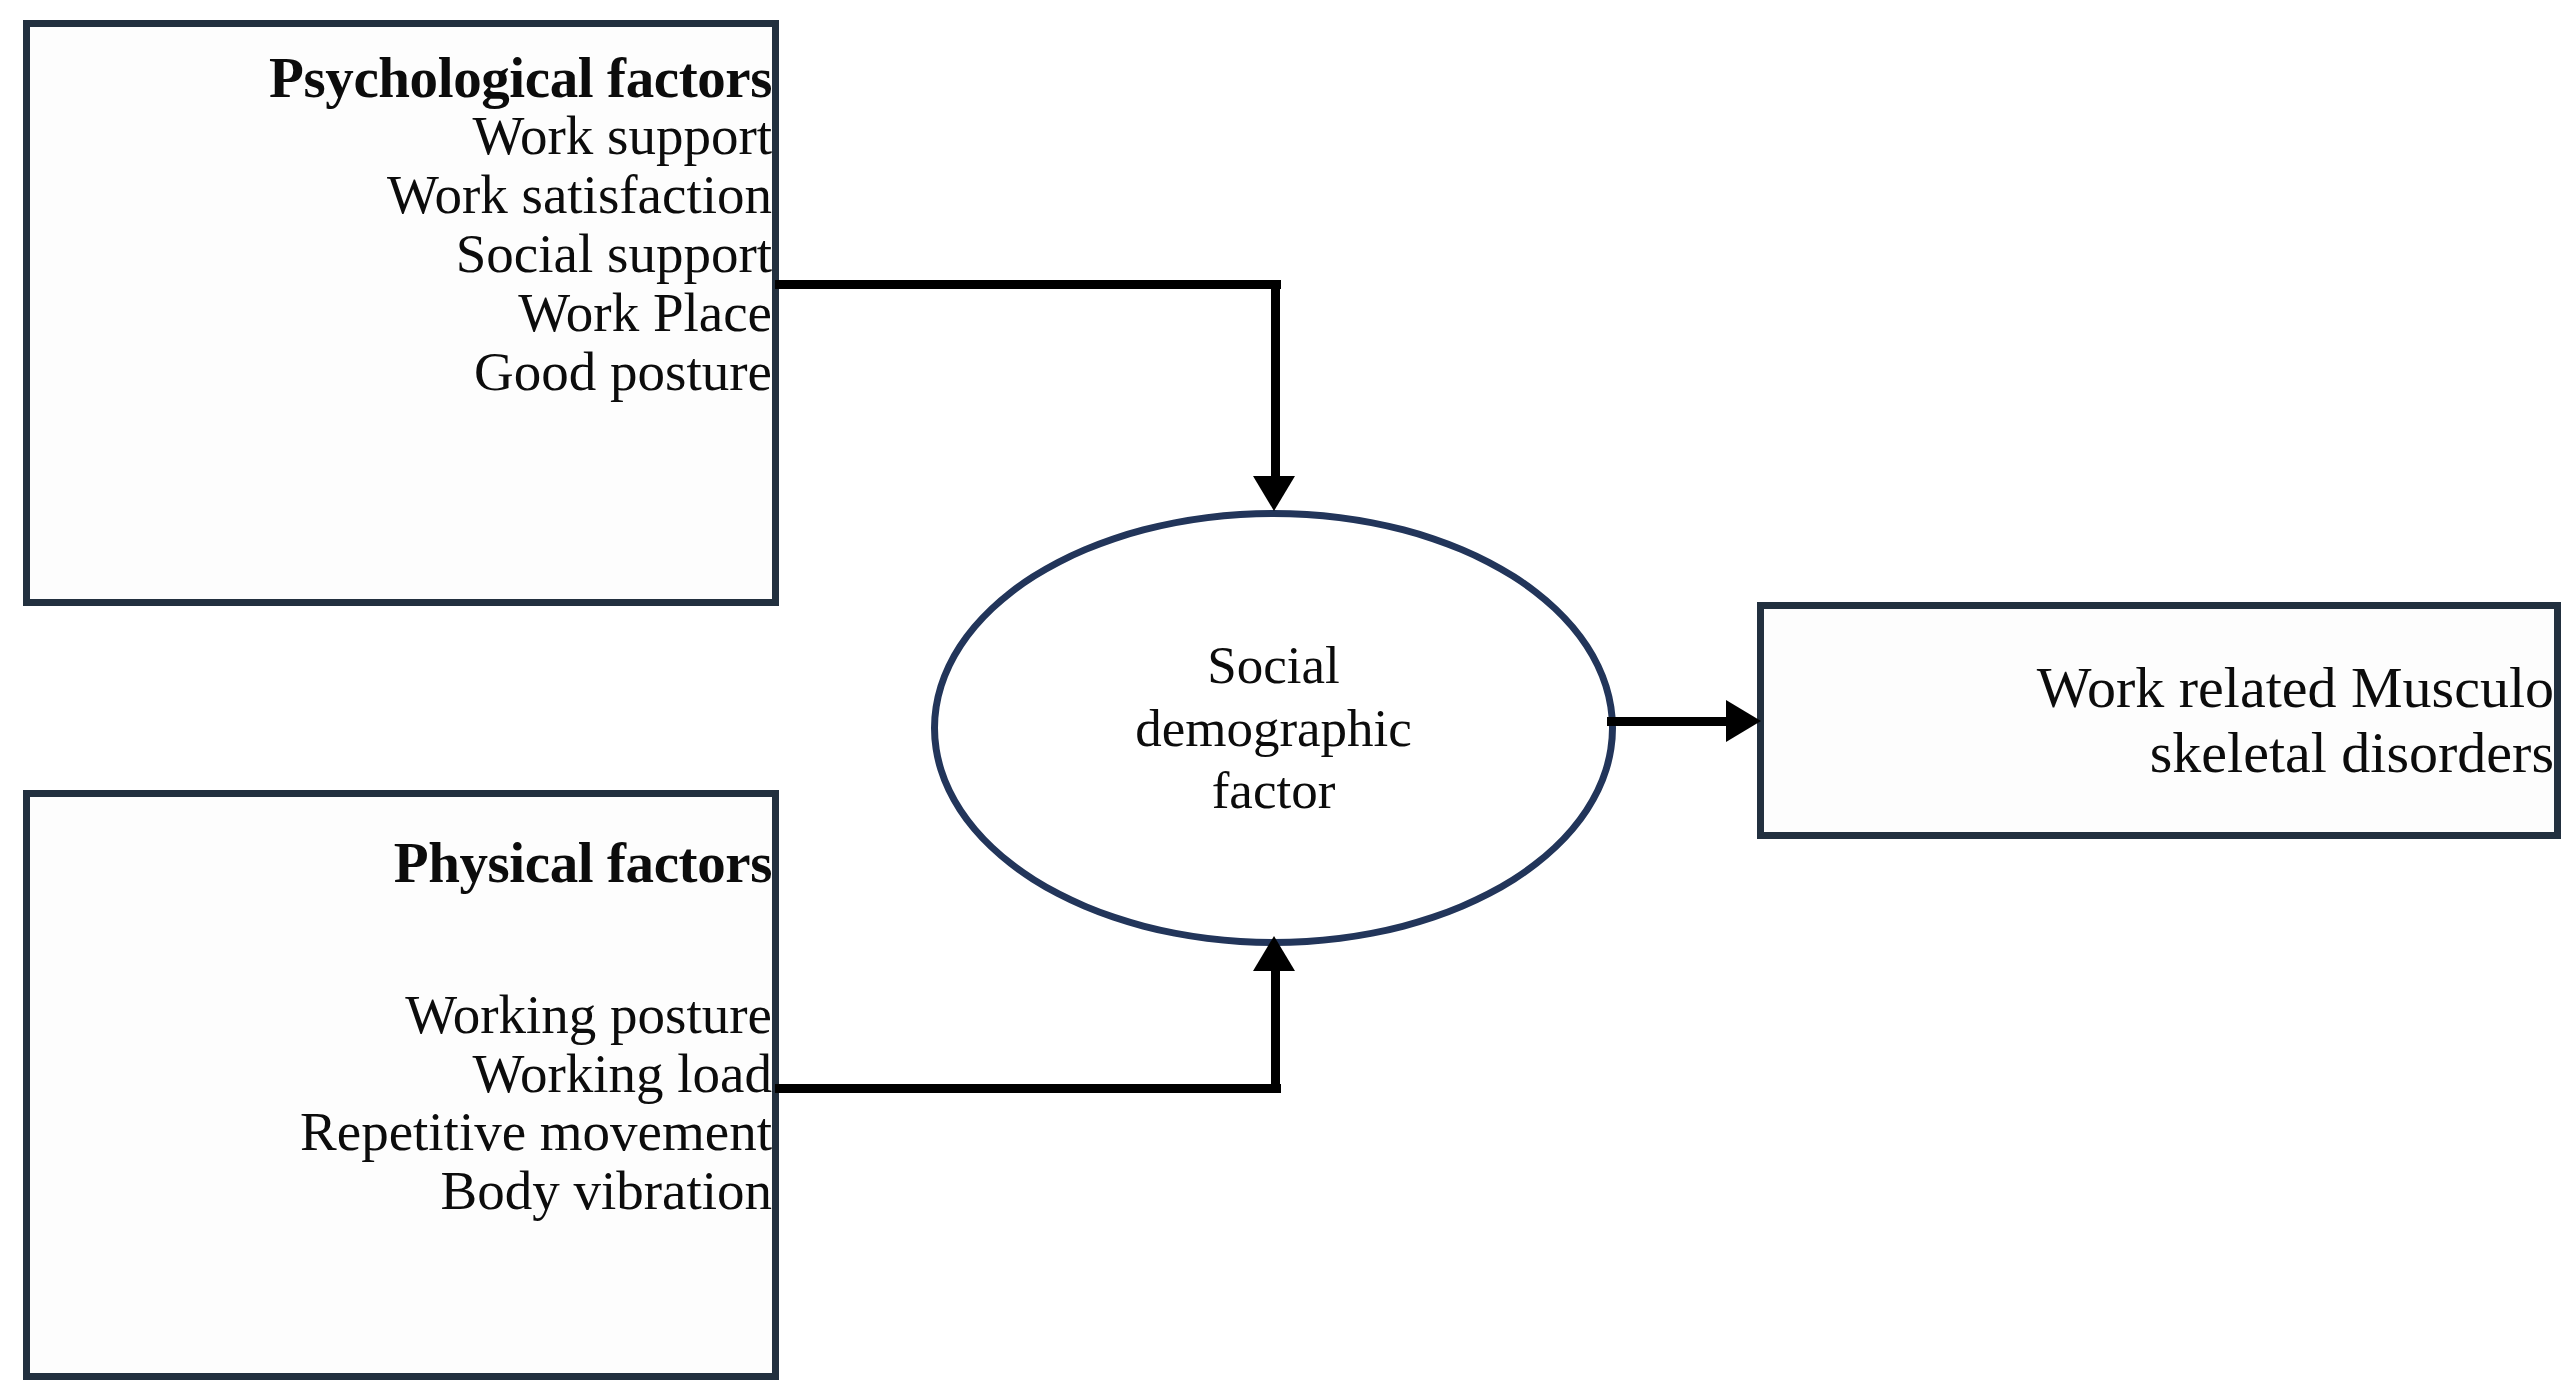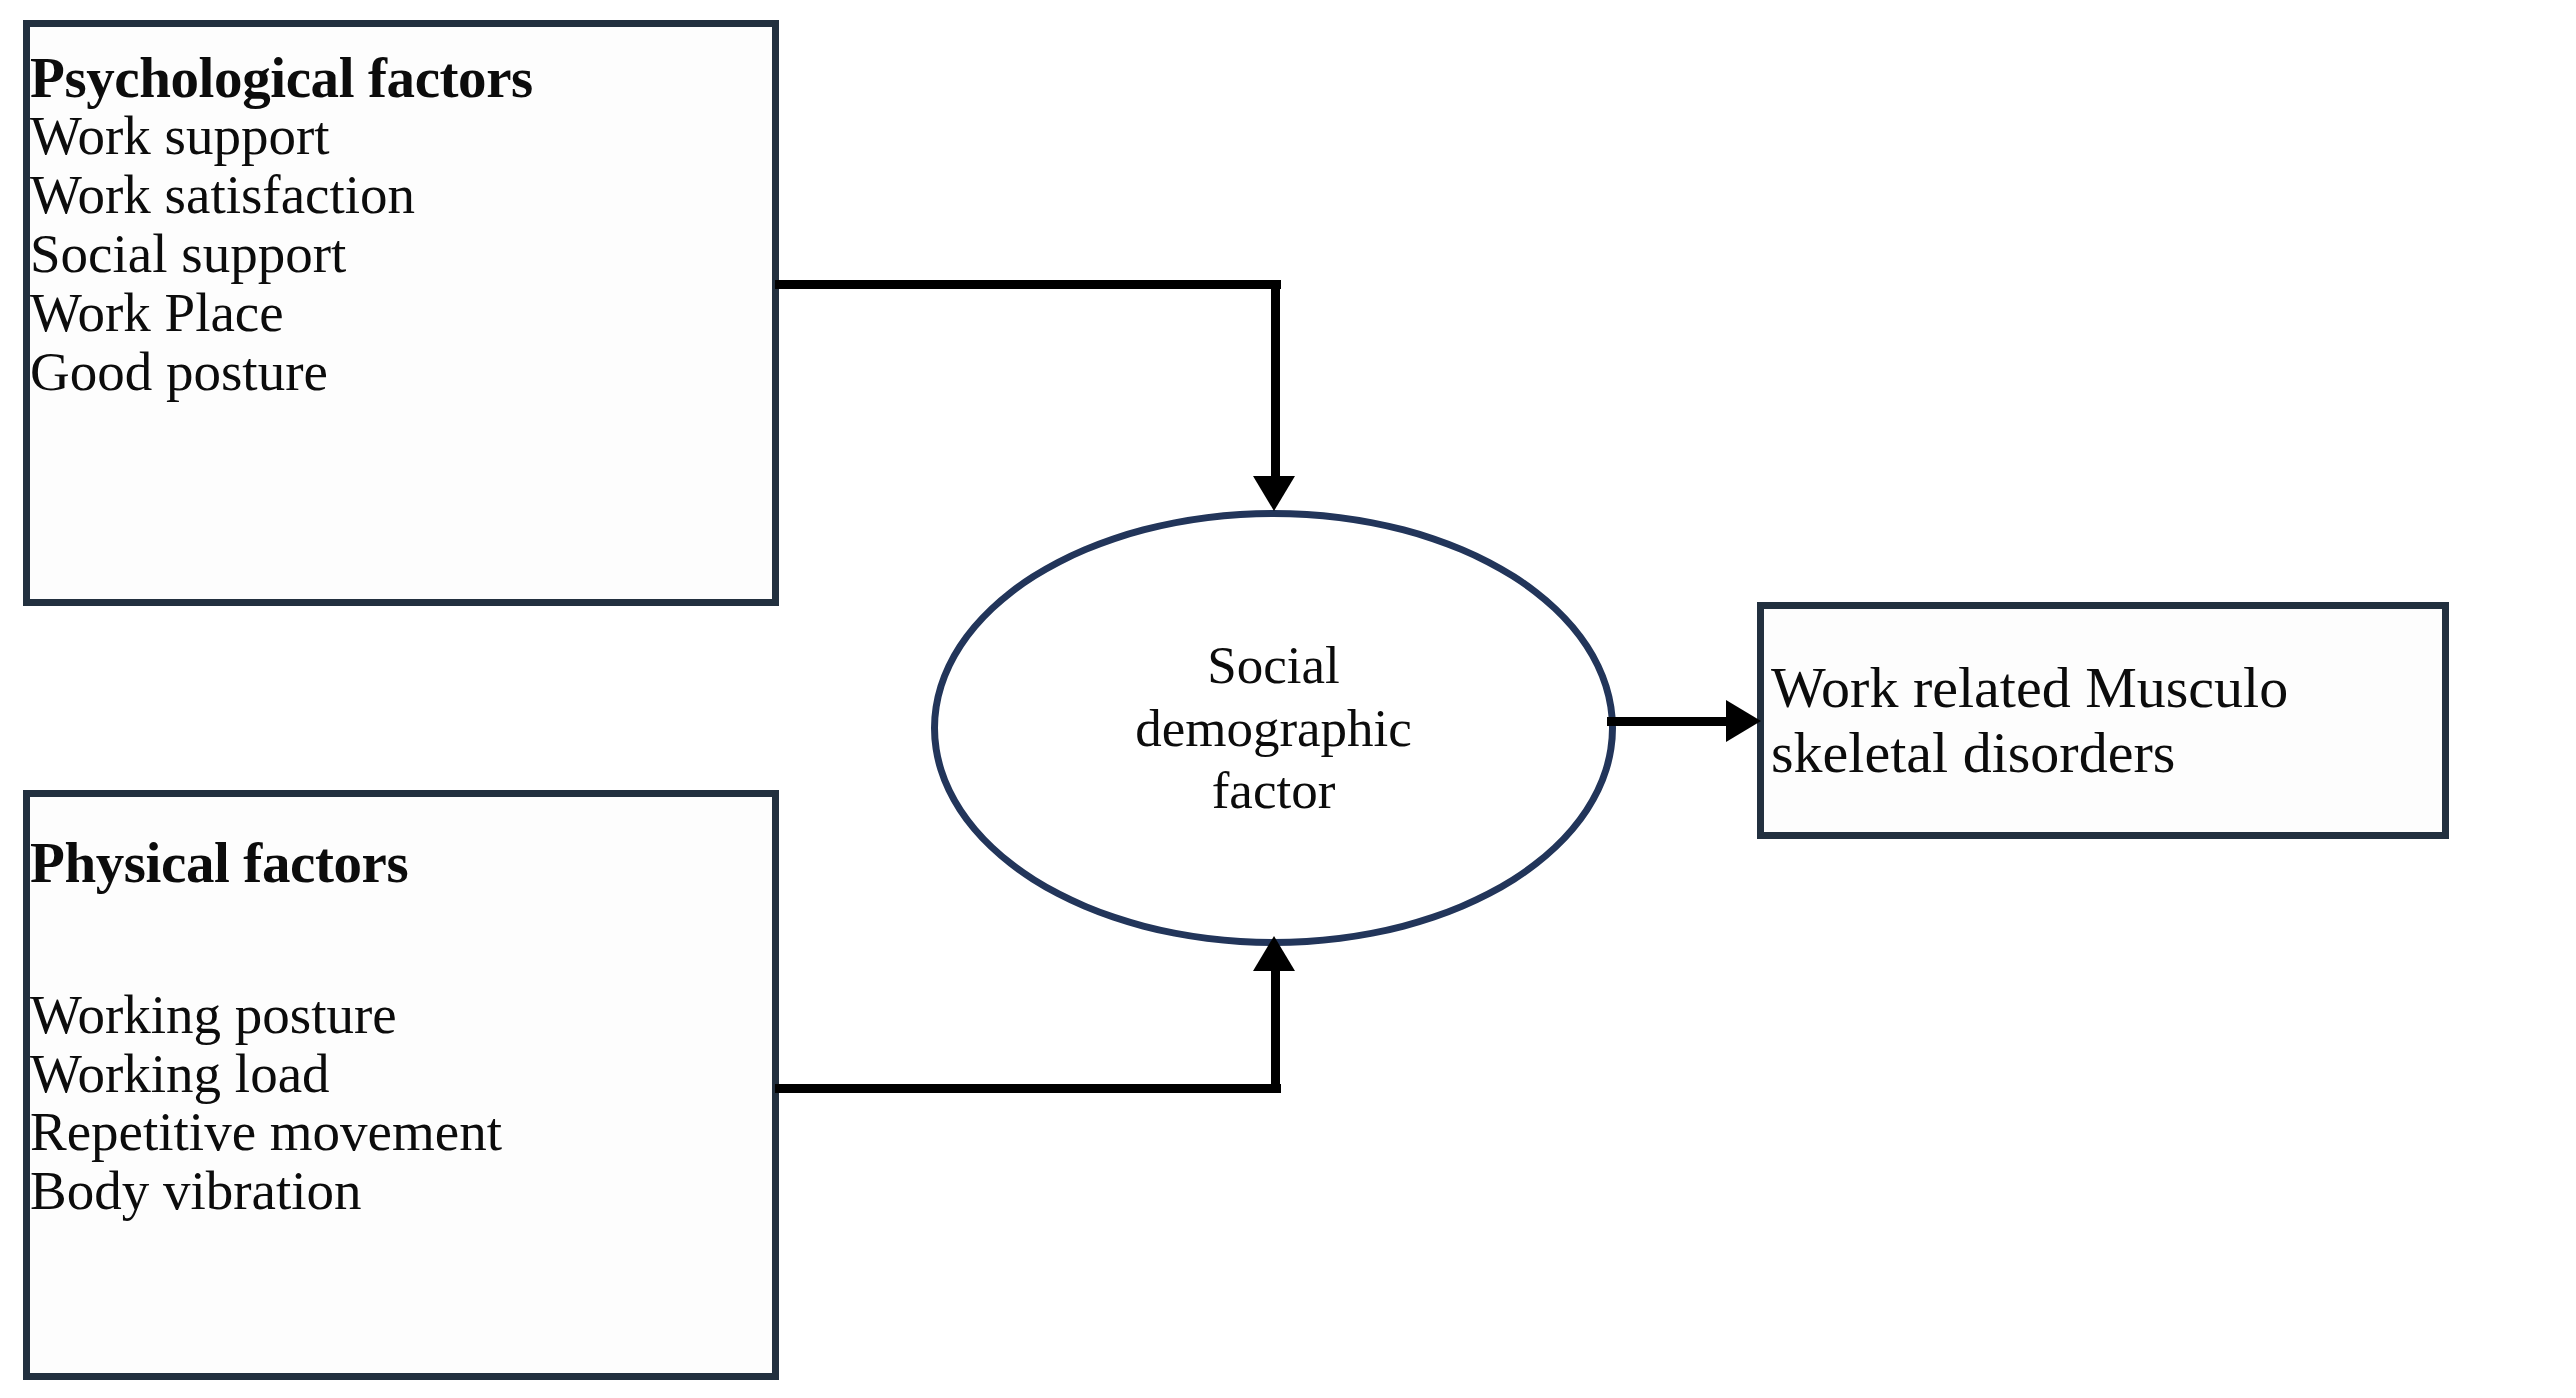"Psychological factors" .node-box { align-items: flex-start -> flex-end }
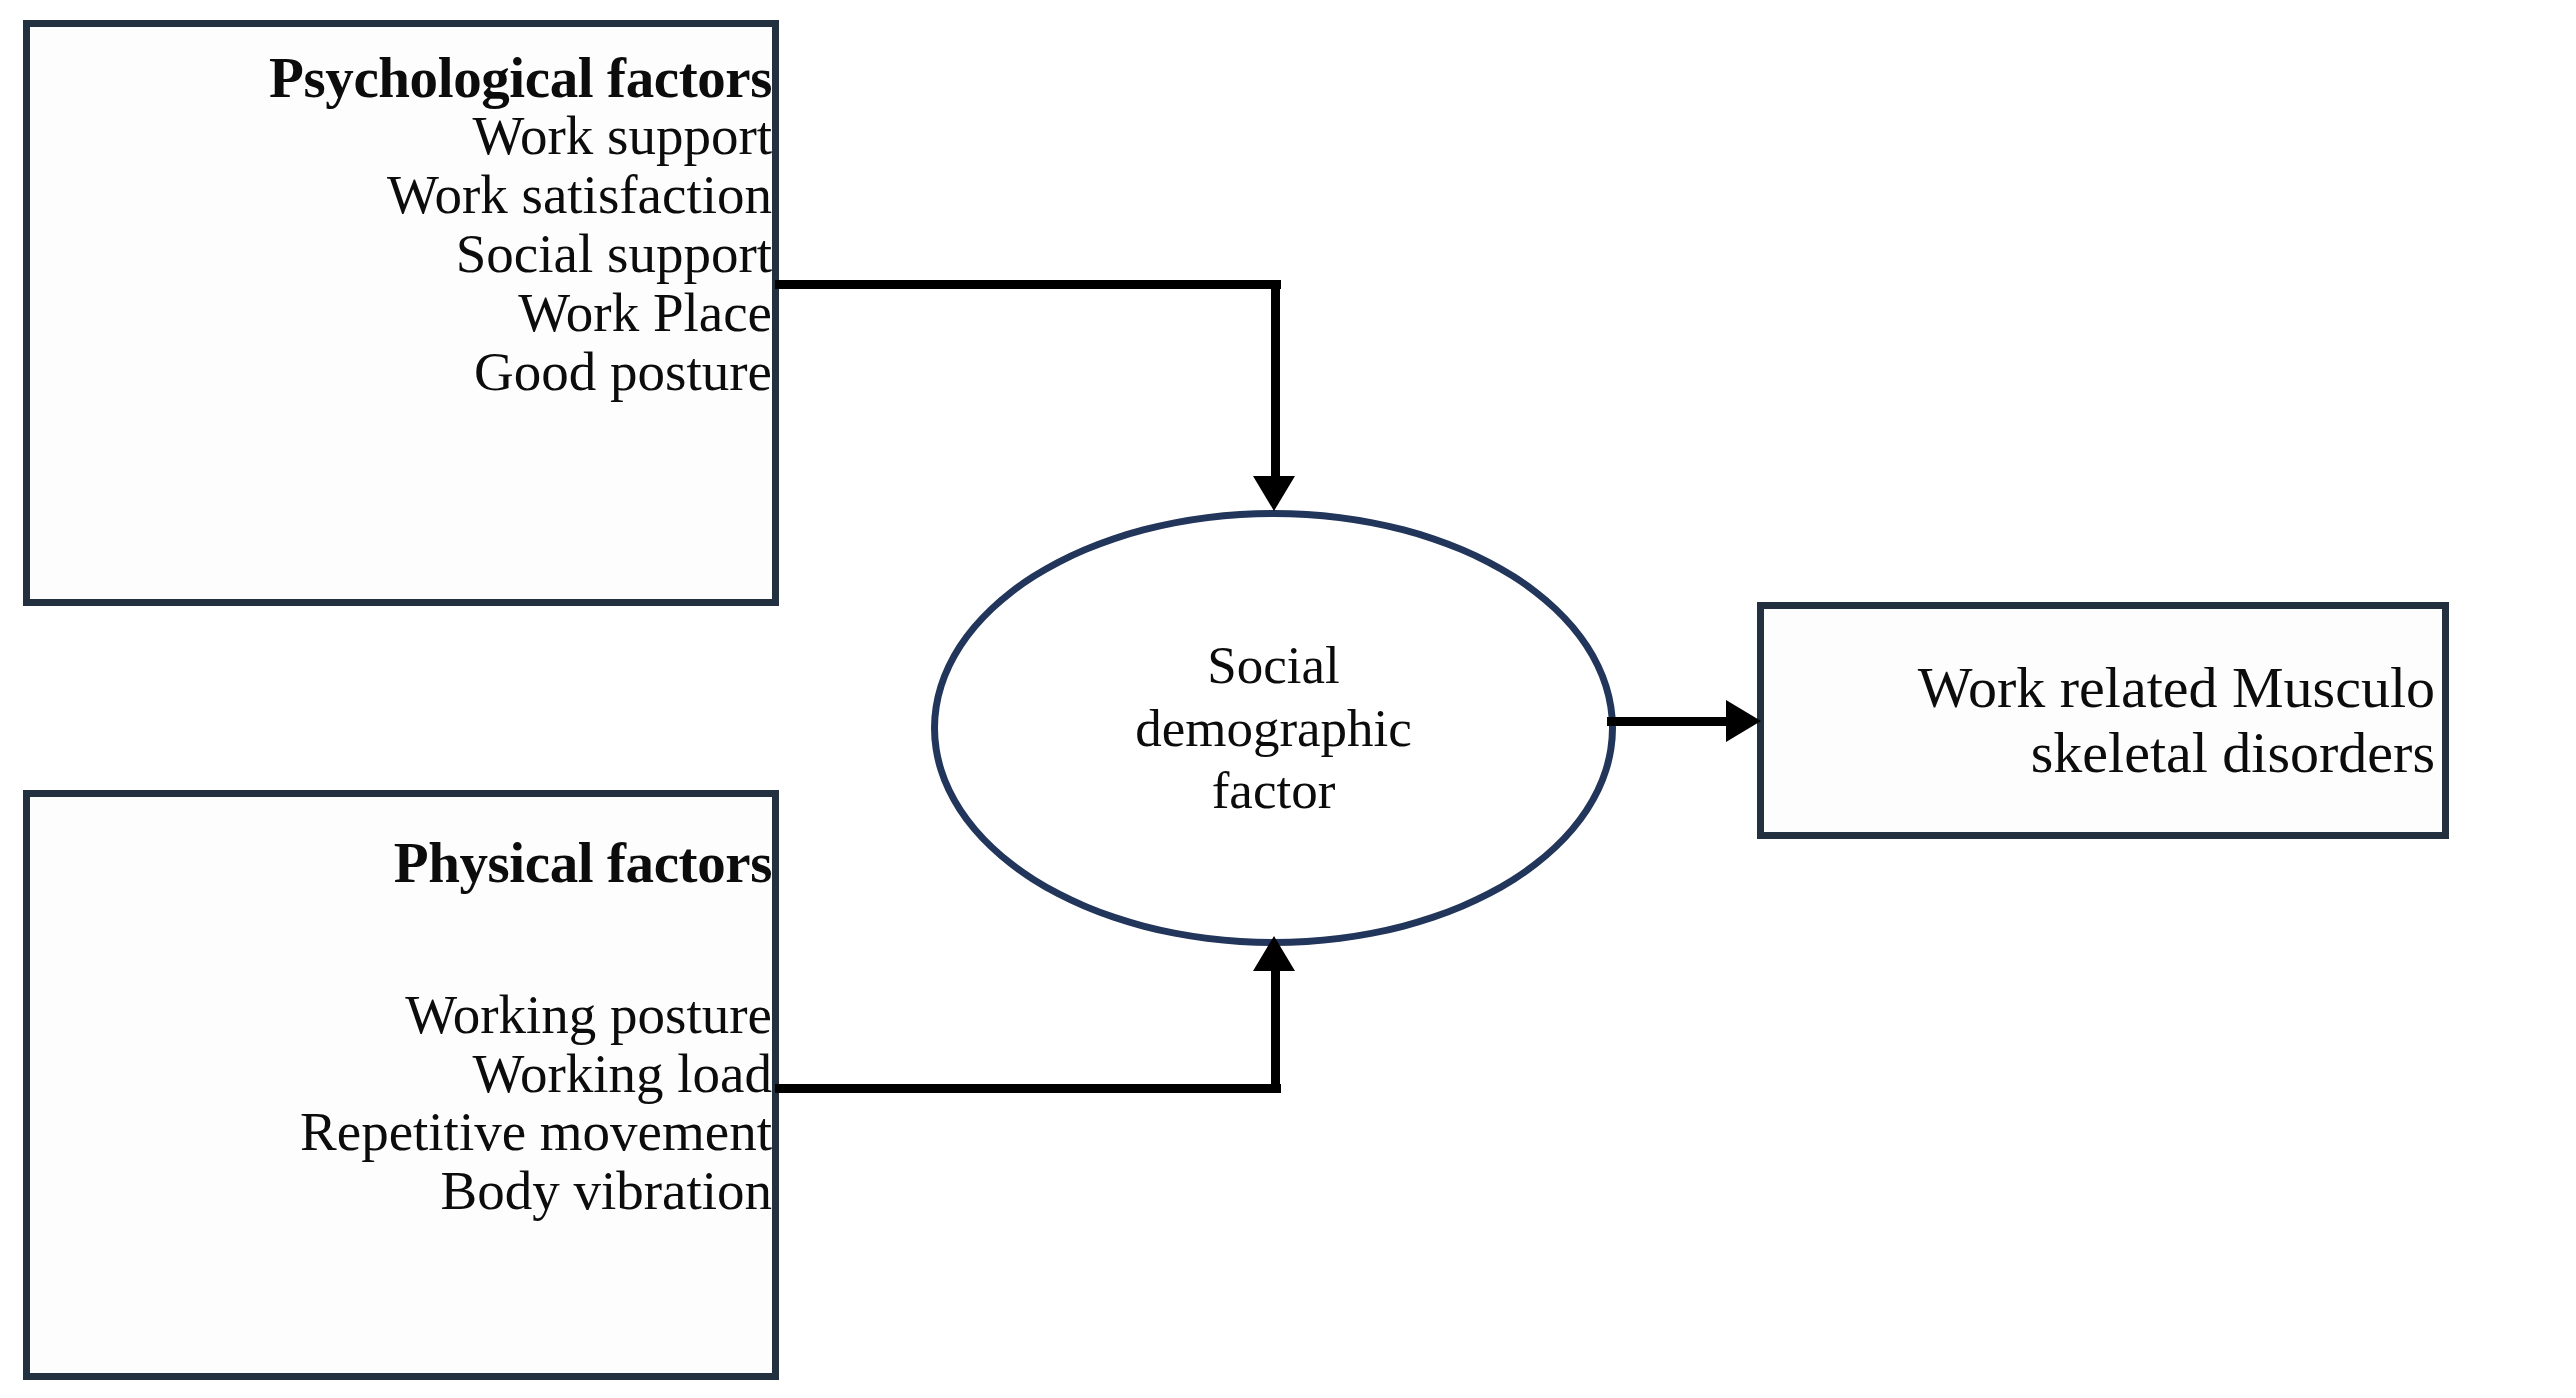"Work related Musculo" #outcome-box { padding: 7px -> 0; width: 692px -> 804px }
